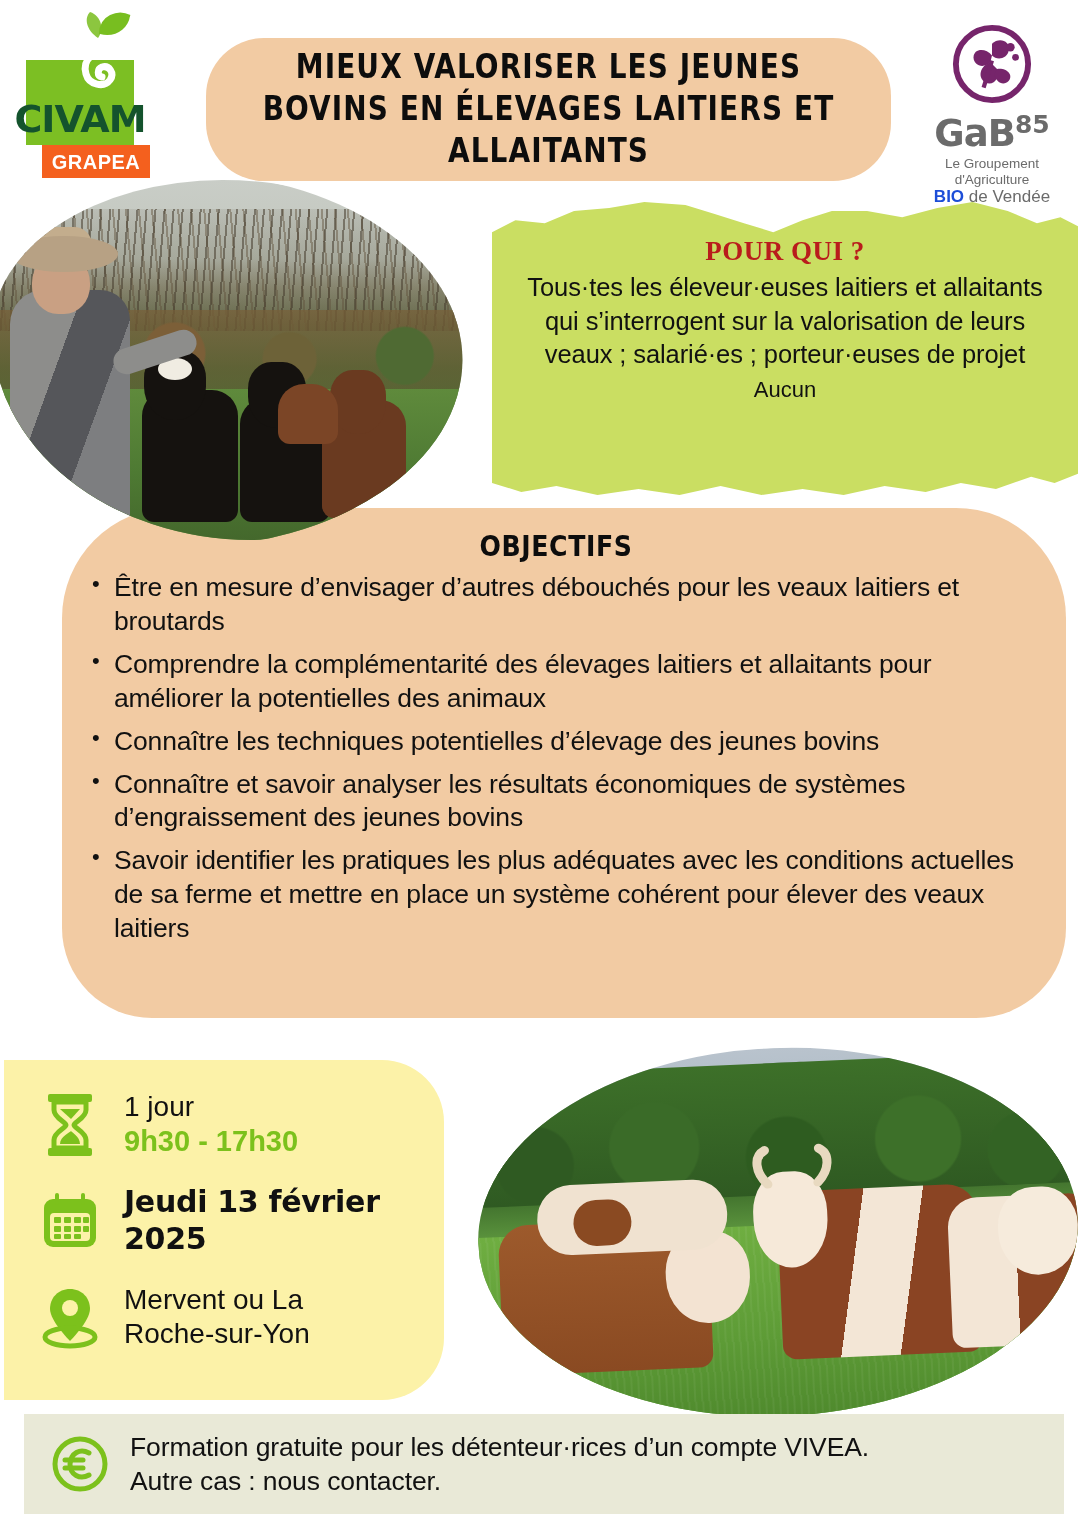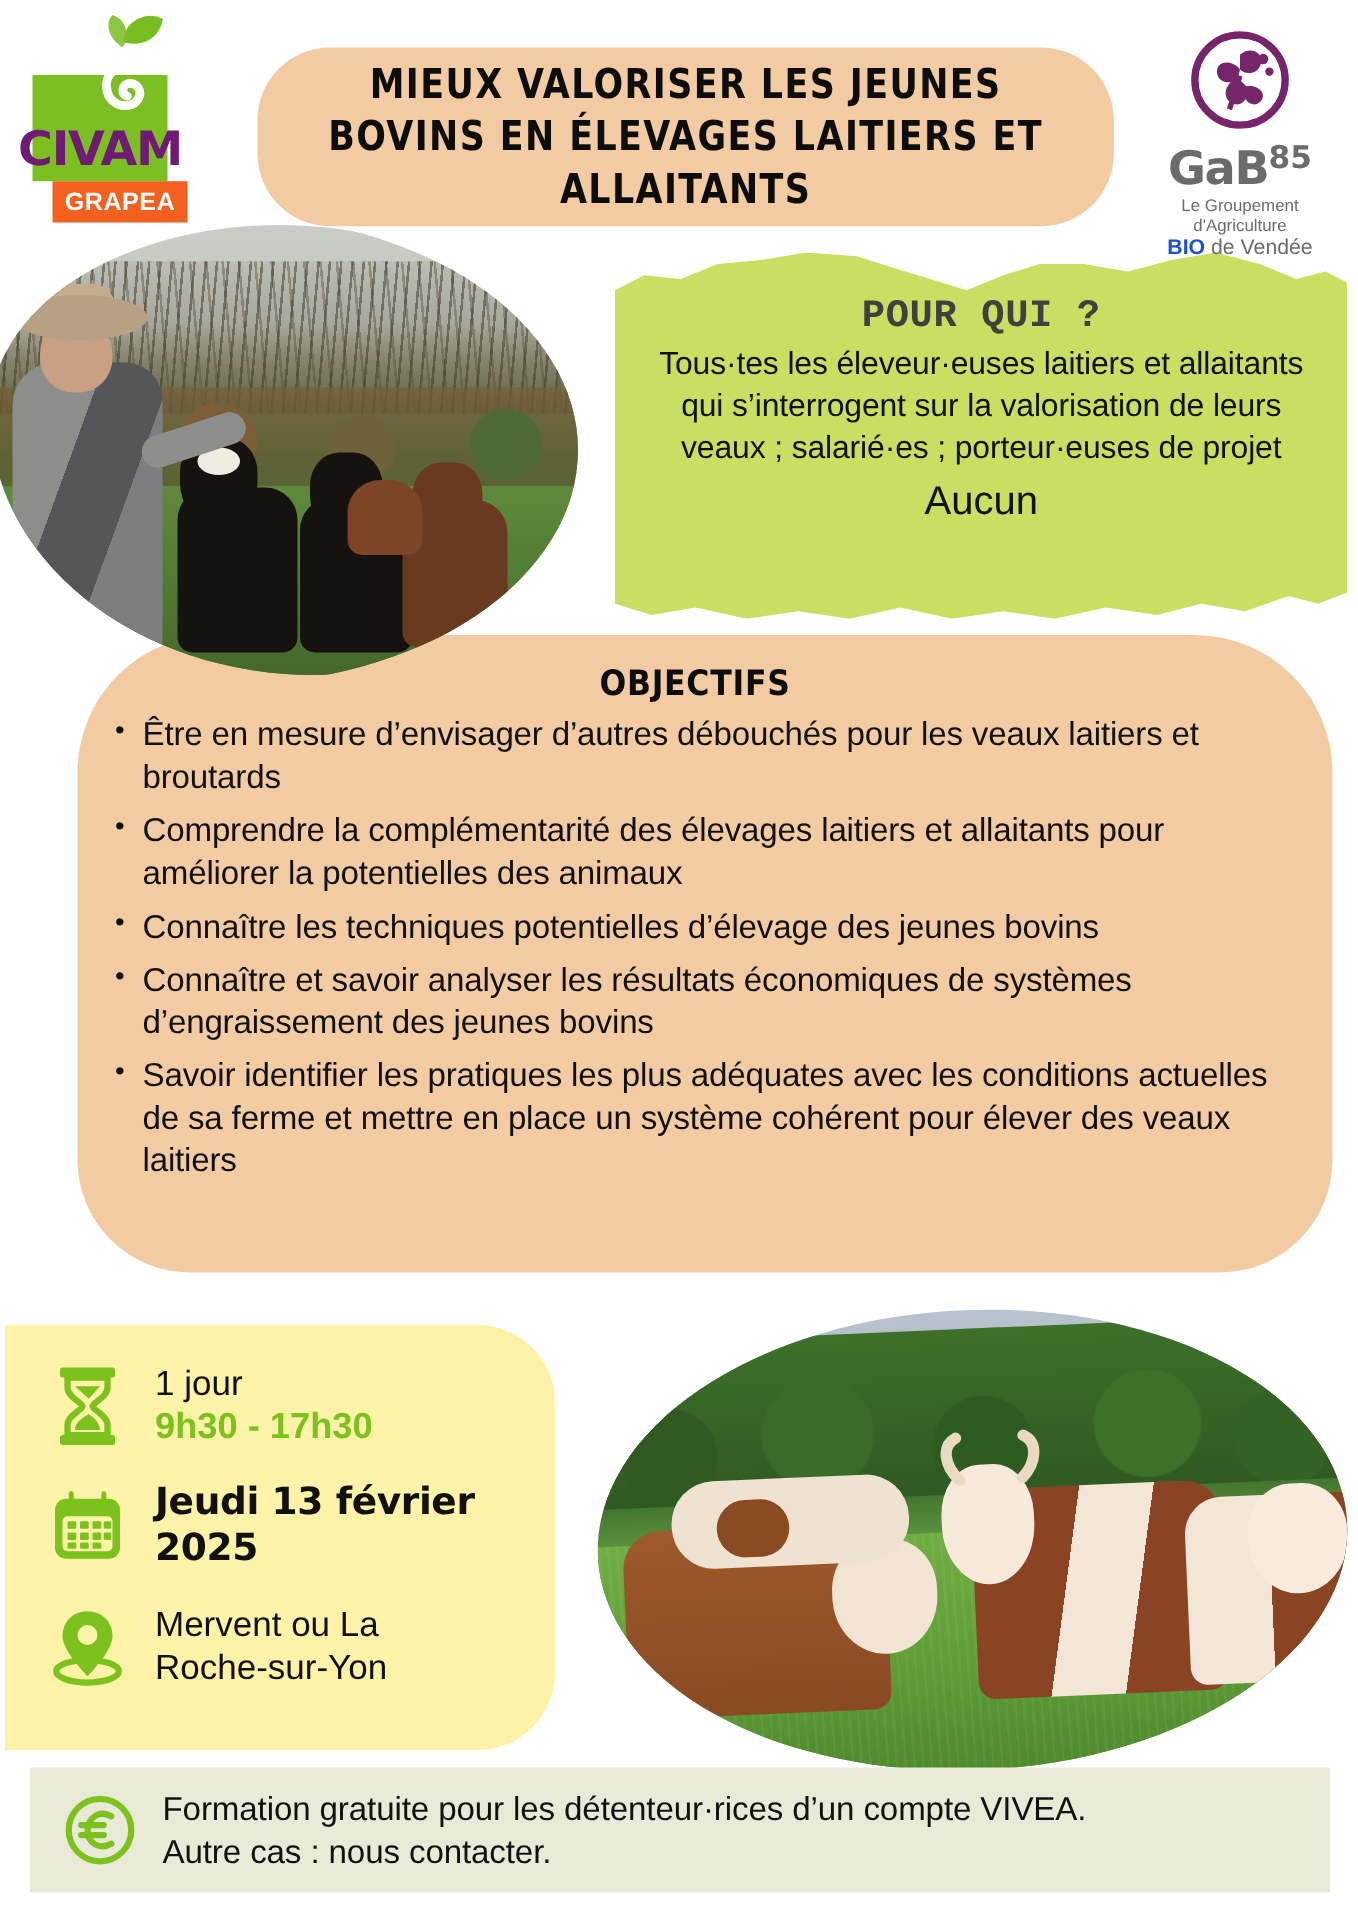"CIVAM" .civam-box span { color: #701a75 -> #14532d }
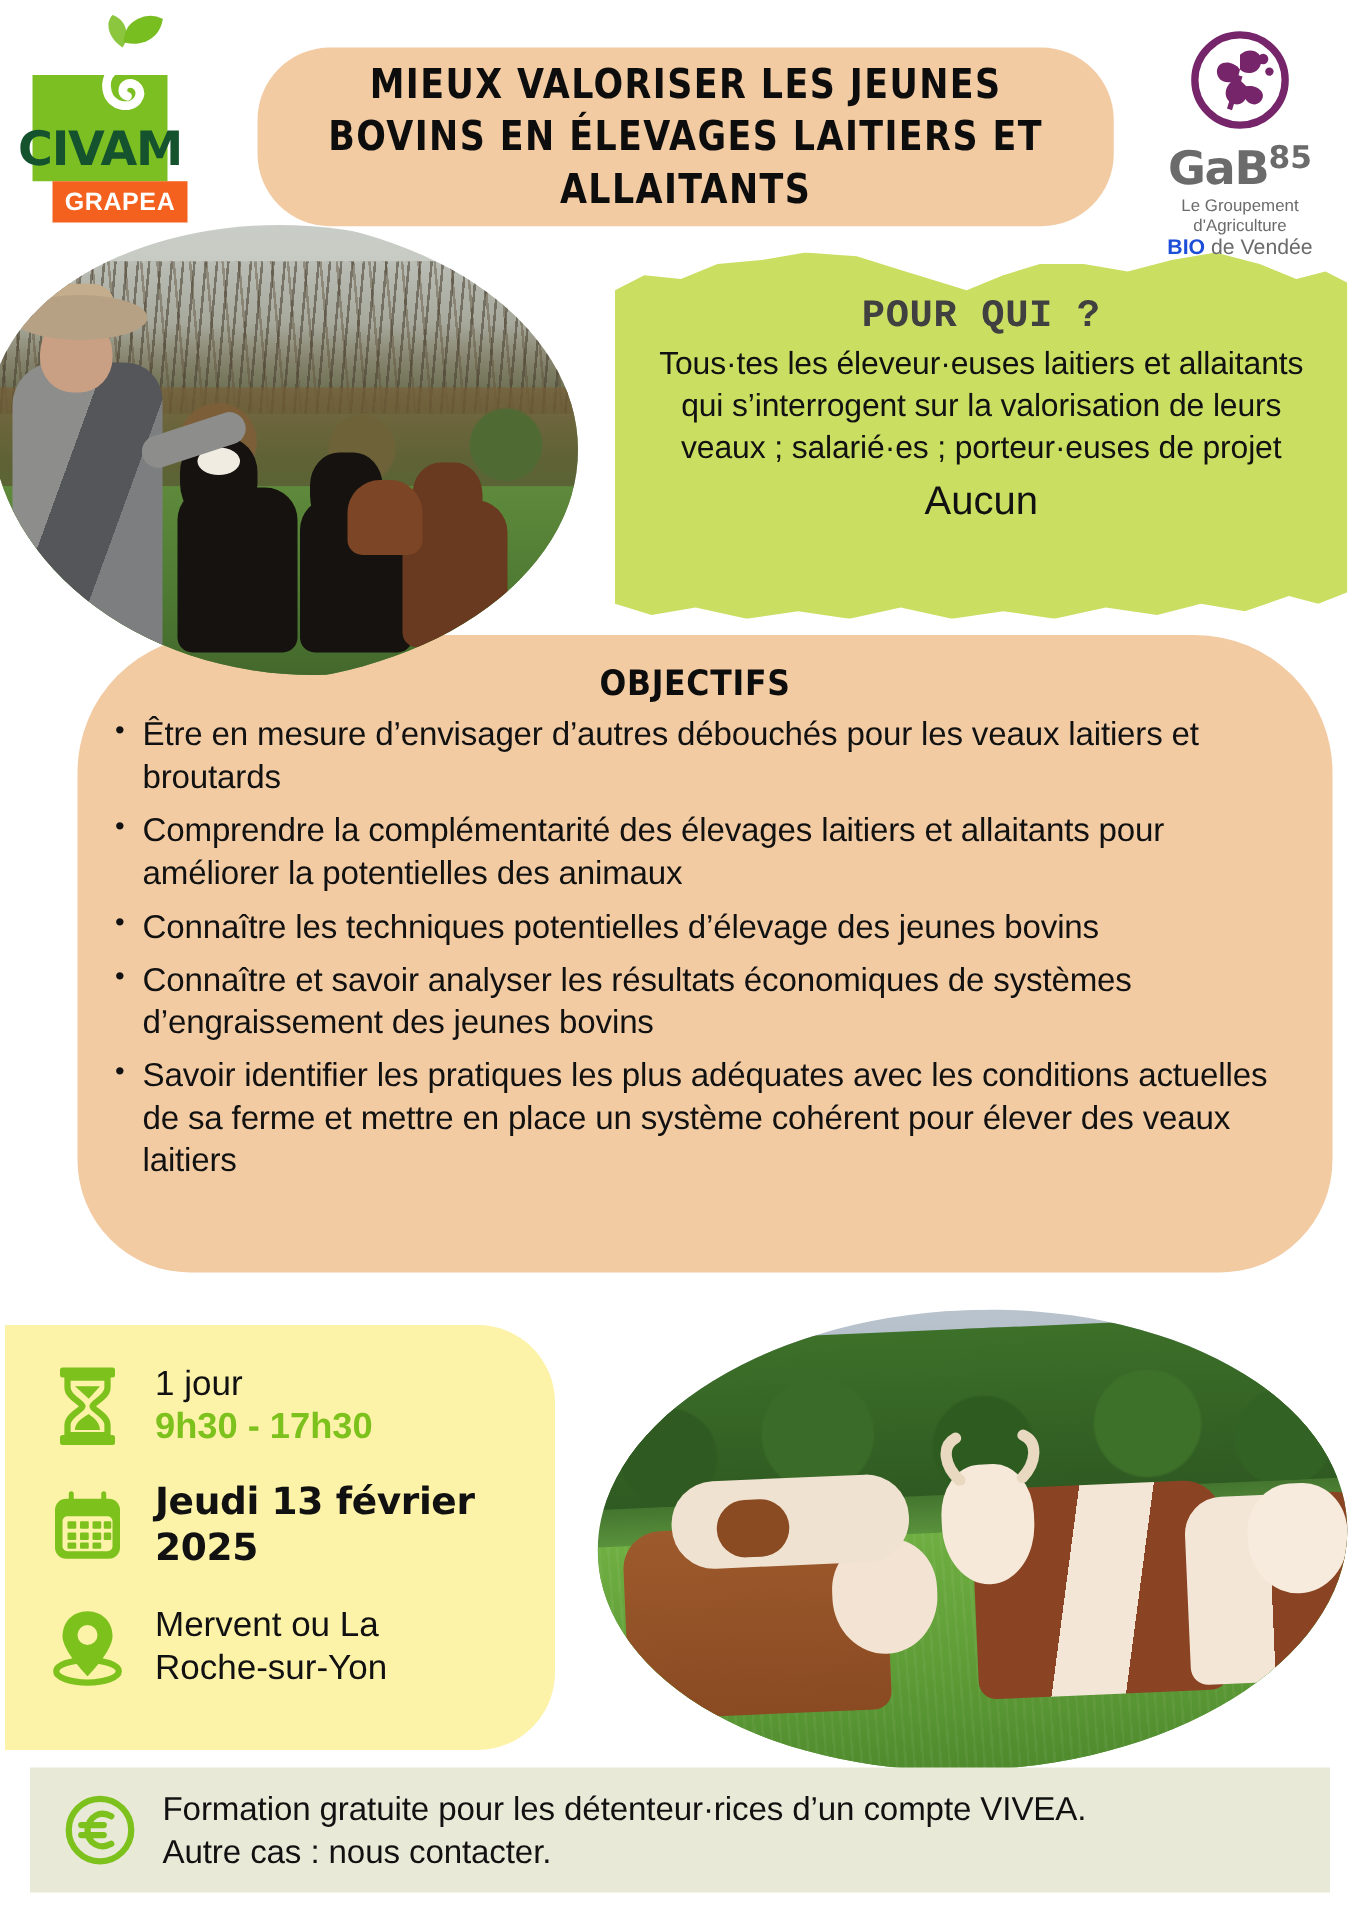"POUR QUI ?" .gp-h { color: #404040 -> #b91c1c; font-family: Liberation Mono, monospace -> Liberation Serif, serif; font-size: 31px -> 27px }
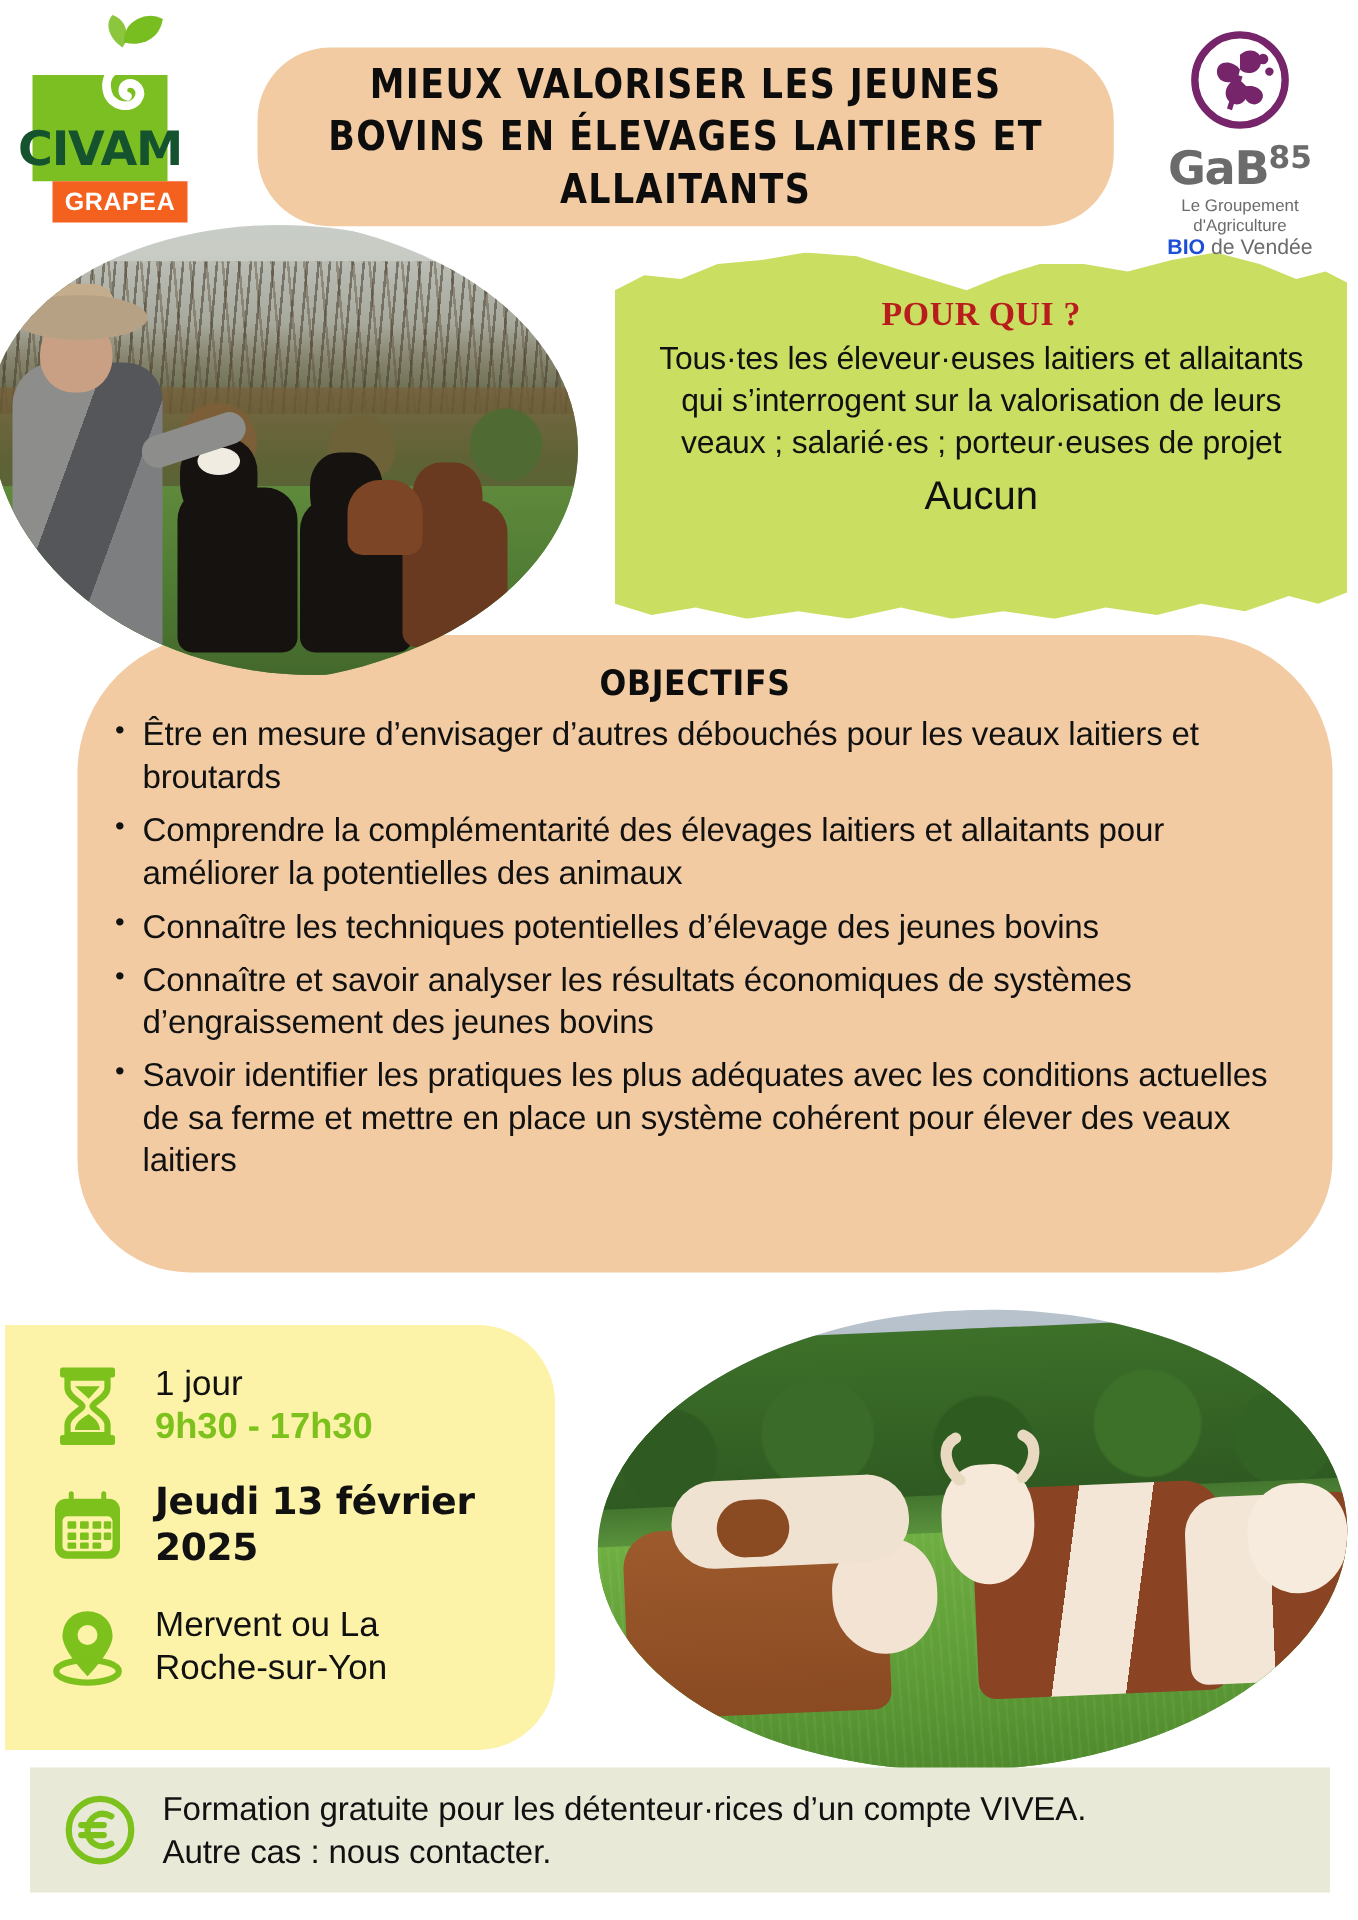"Aucun" .gp-small { font-size: 32px -> 22px }
